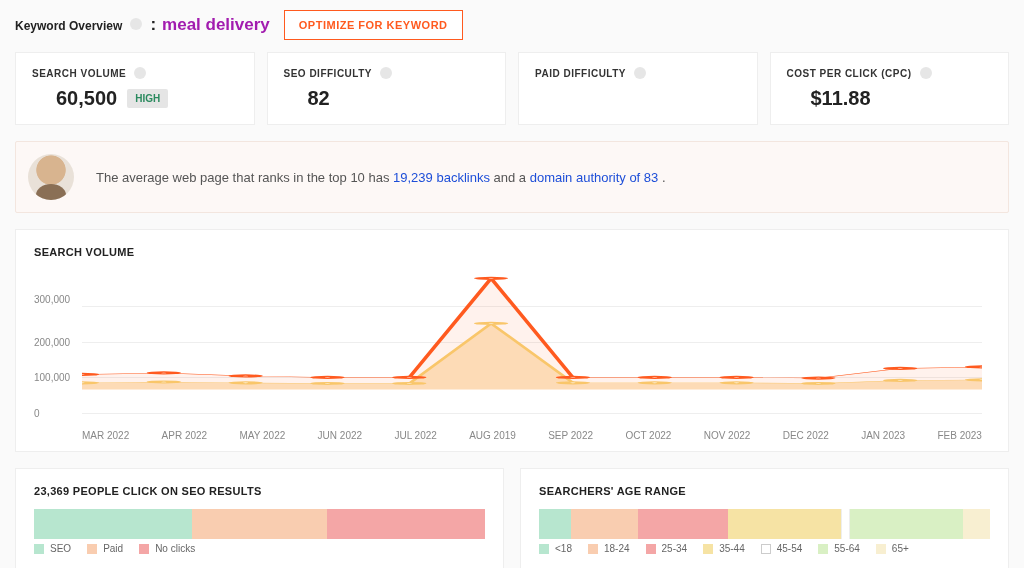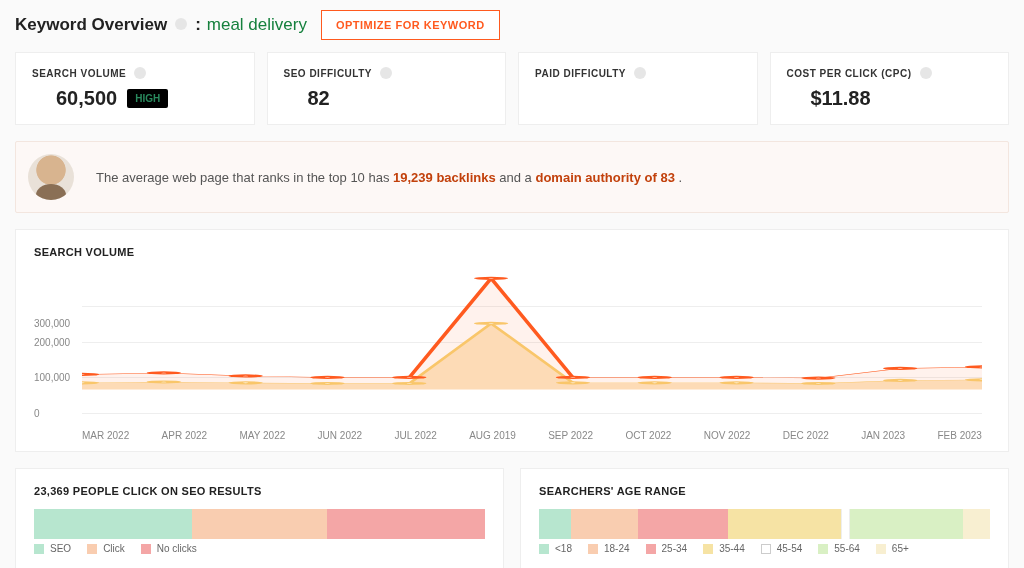"Keyword Overview" .title { font-size: 17px -> 12px }
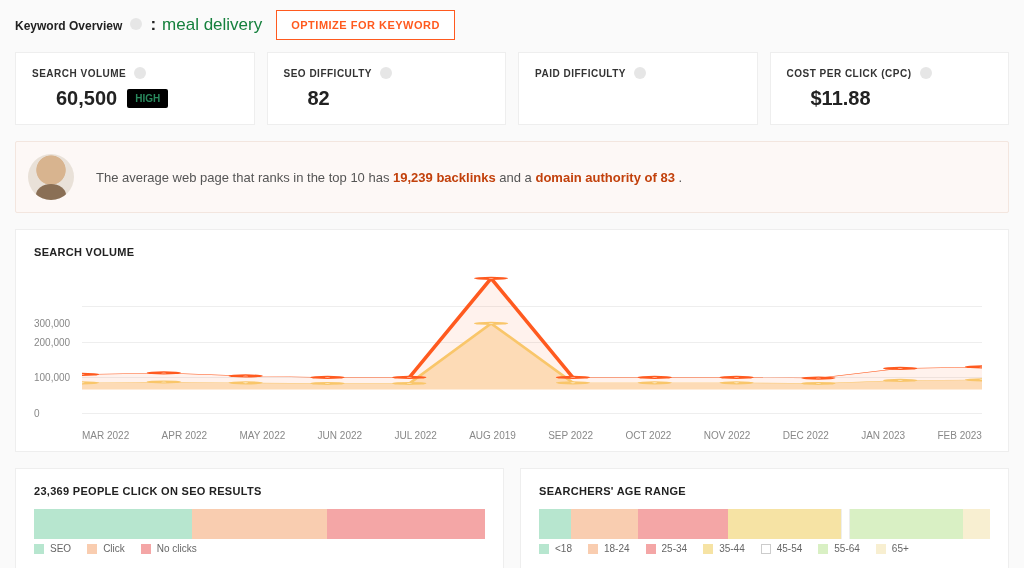"meal delivery" .keyword { color: #15803d -> #a21caf; font-weight: 400 -> 700 }
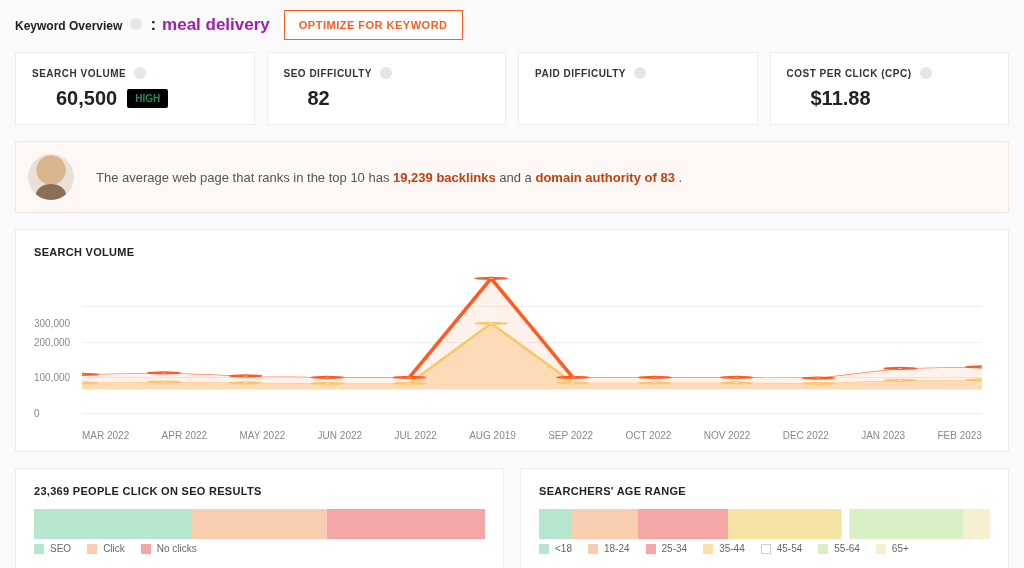"HIGH" .badge-high { background: #000000 -> #e5e5e5 }
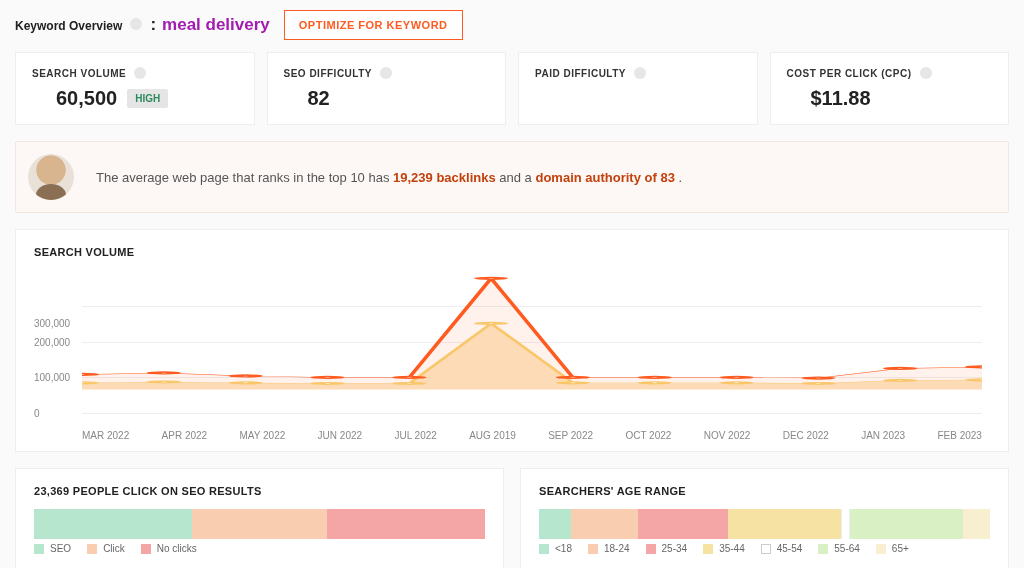"19,239 backlinks" .tip a { color: #c2410c -> #1d4ed8; font-weight: 700 -> 400 }
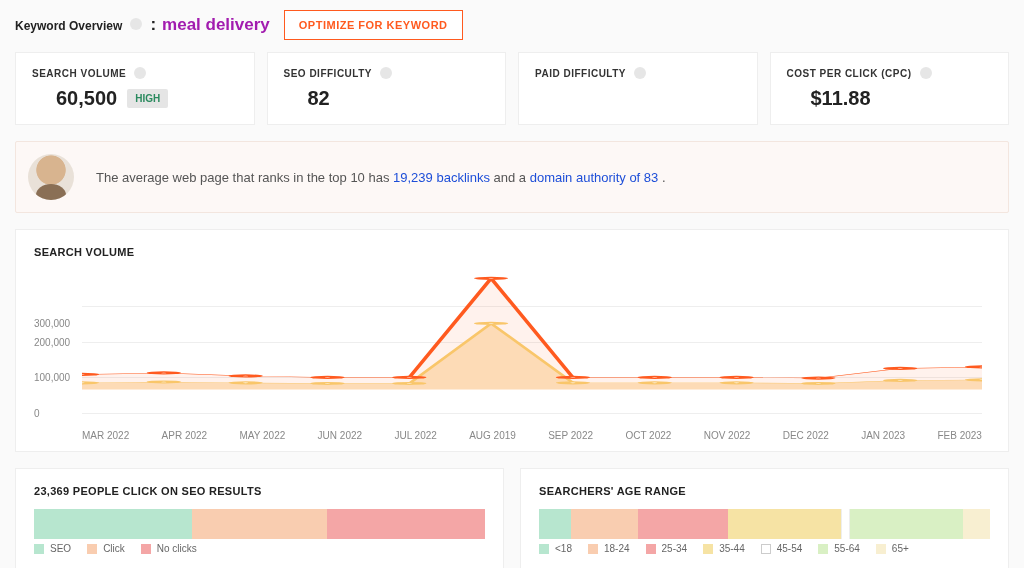"300,000" div.ylab { top: 57px -> 33px }
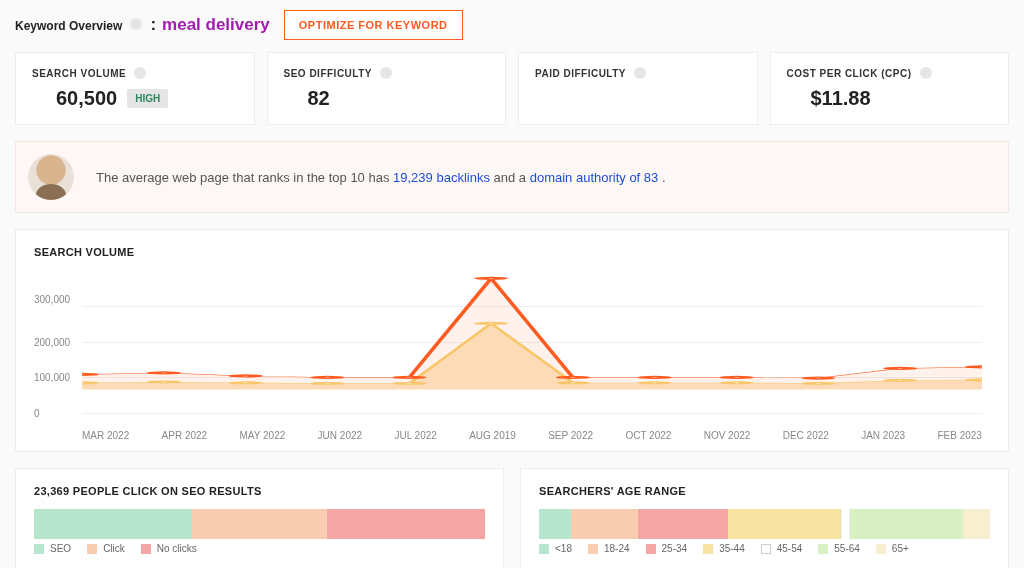"Click" span { text: Click -> Paid }
